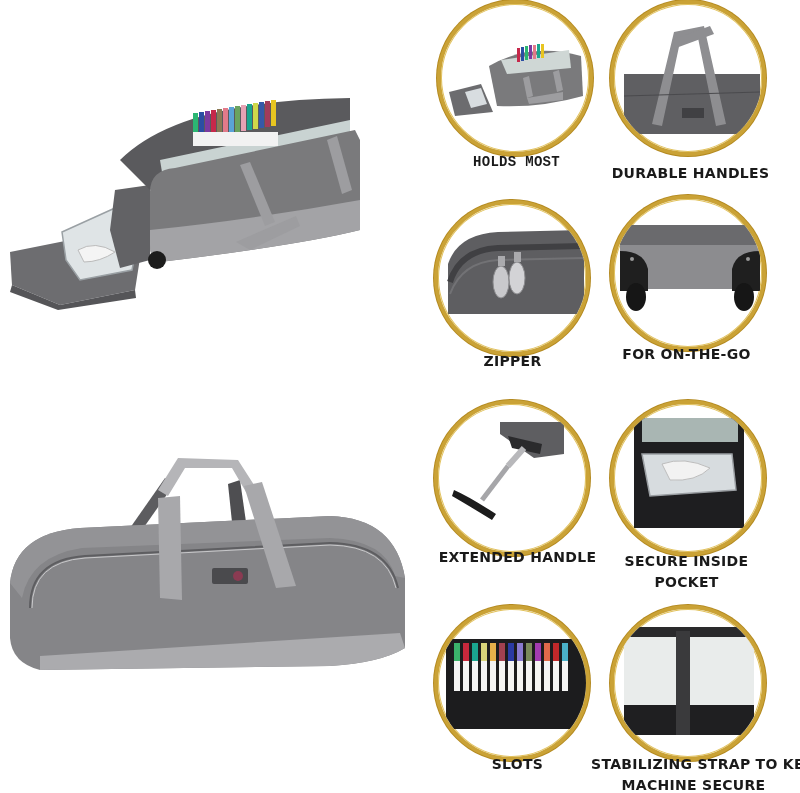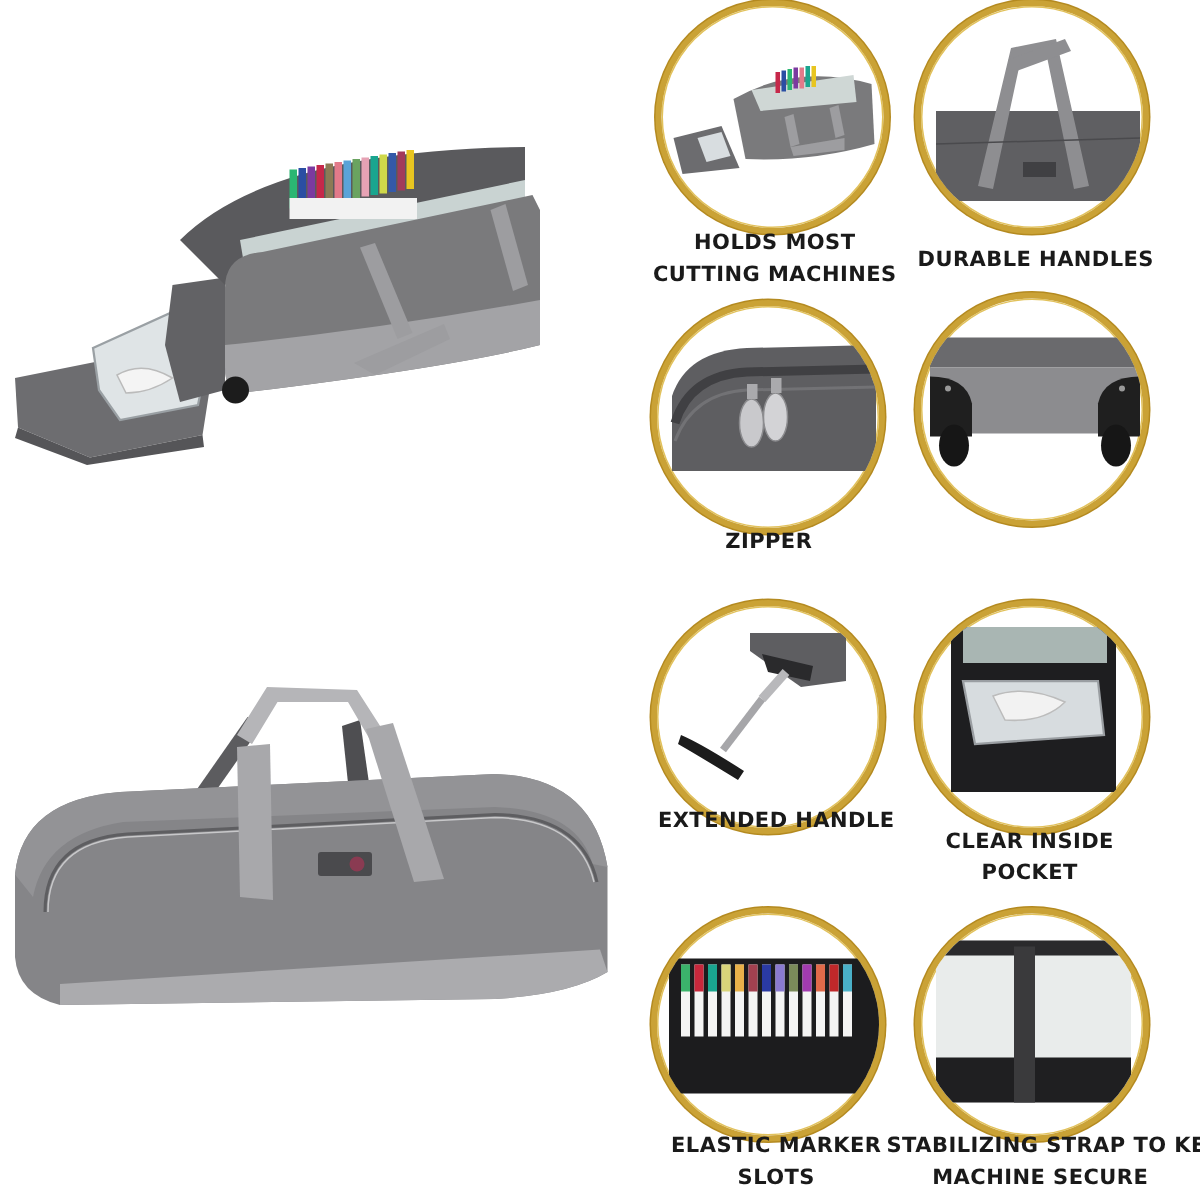"HOLDS MOST" div.caption { font-family: none -> Liberation Mono, monospace }
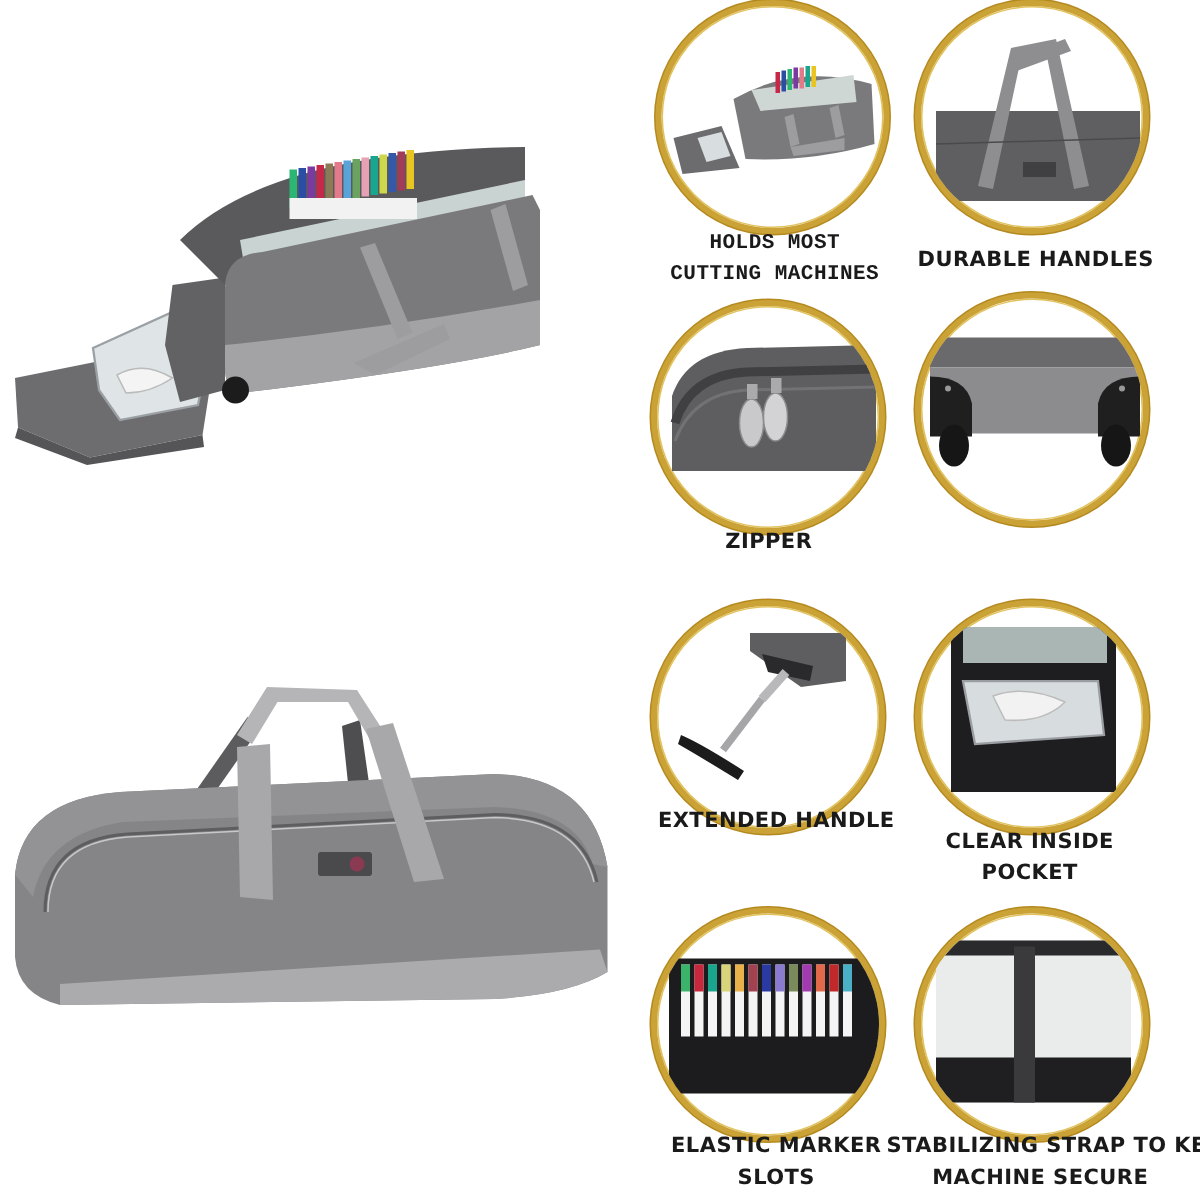"CUTTING MACHINES" span.caption-line { html: <span>CUTTING MACHINES</span> -> none }
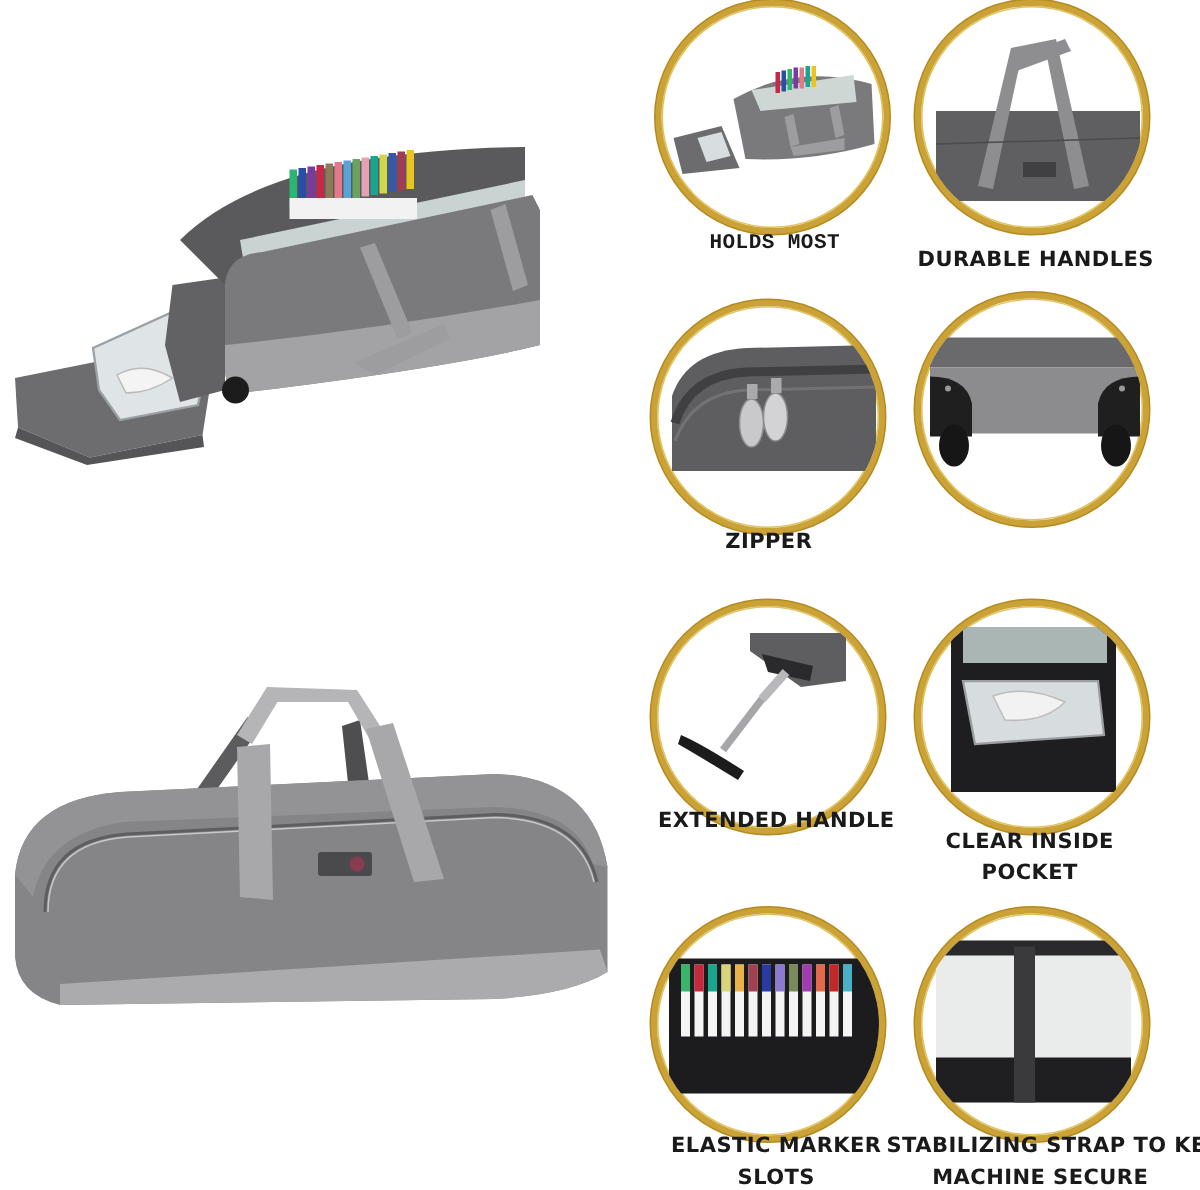"FOR ON-THE-GO" span.caption-line { html: none -> <span>FOR ON-THE-GO</span> }
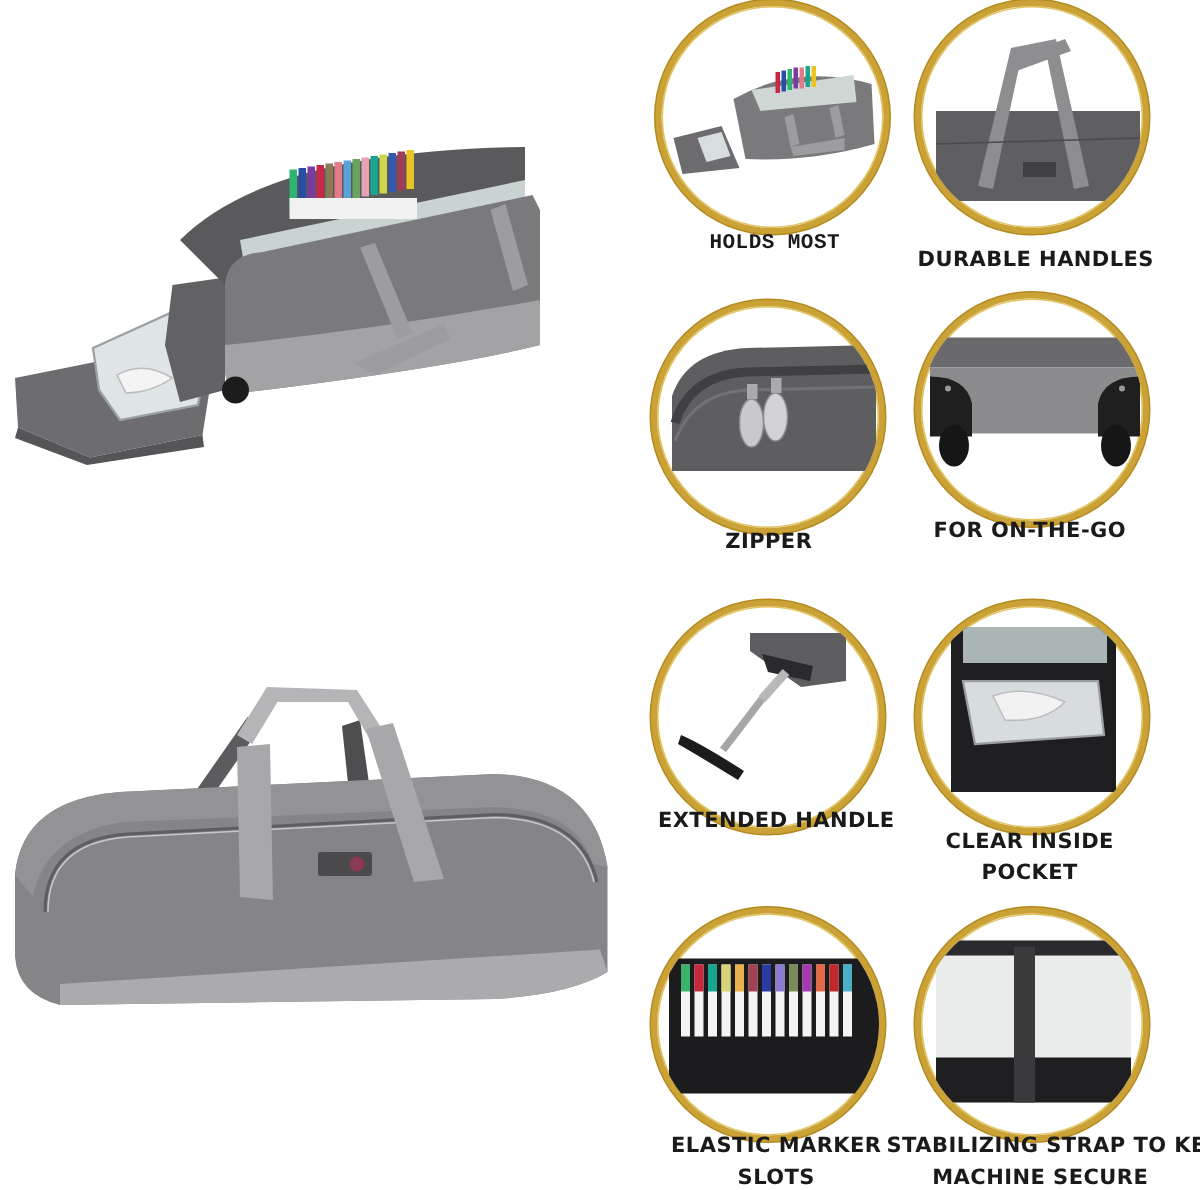"EXTENDED HANDLE" div.caption { top: 137px -> 147px }
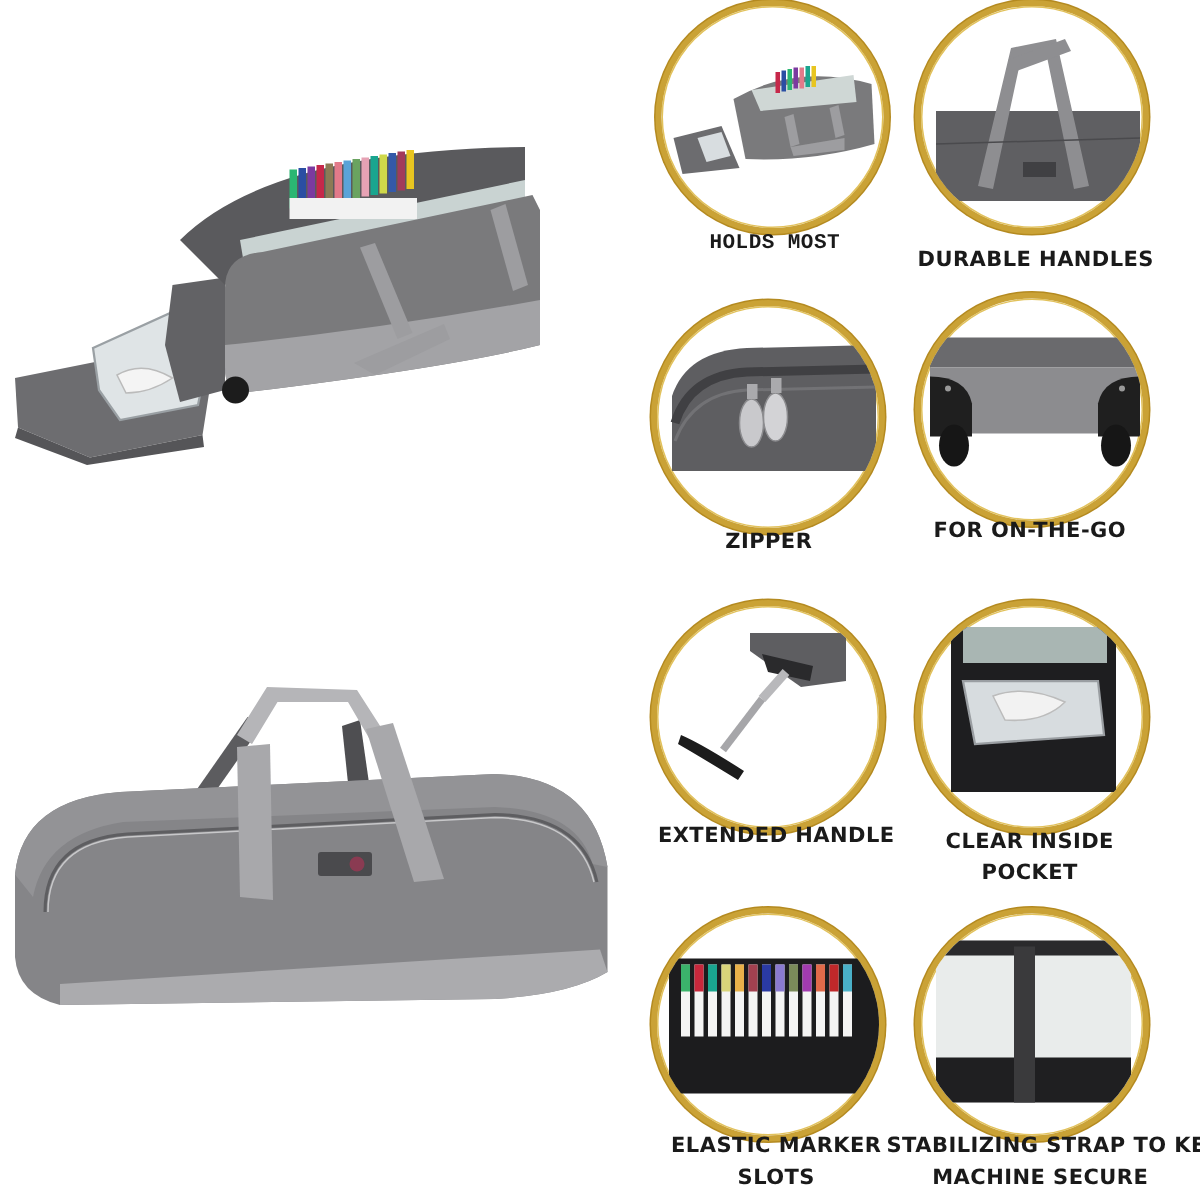"CLEAR INSIDE" span.caption-line { text: CLEAR -> SECURE }
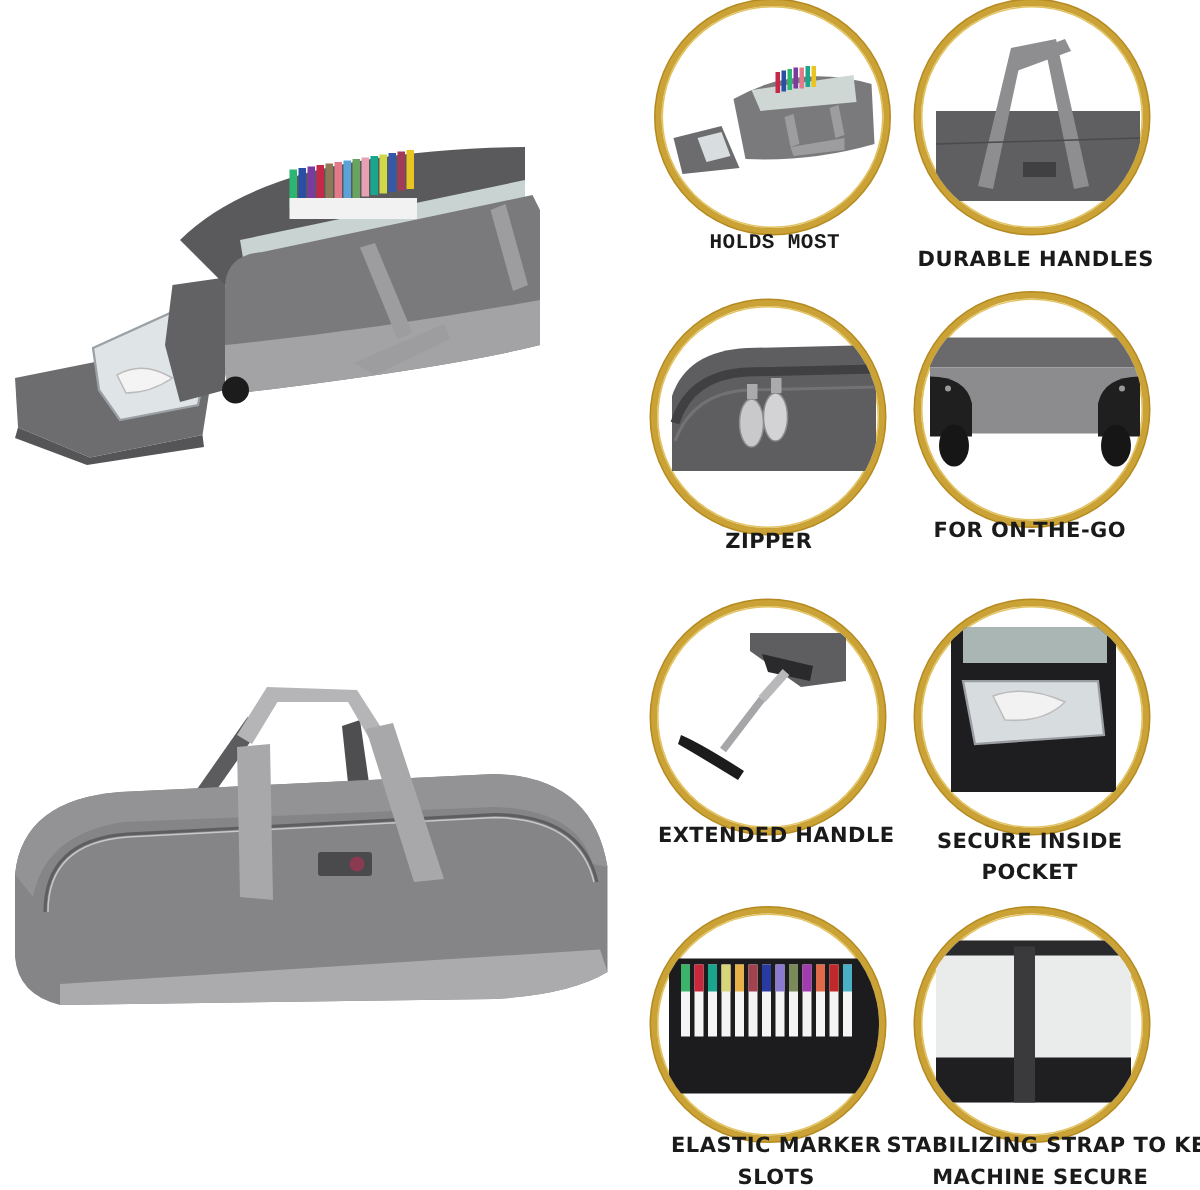"ELASTIC MARKER" span.caption-line { html: <span>ELASTIC MARKER</span> -> none }
